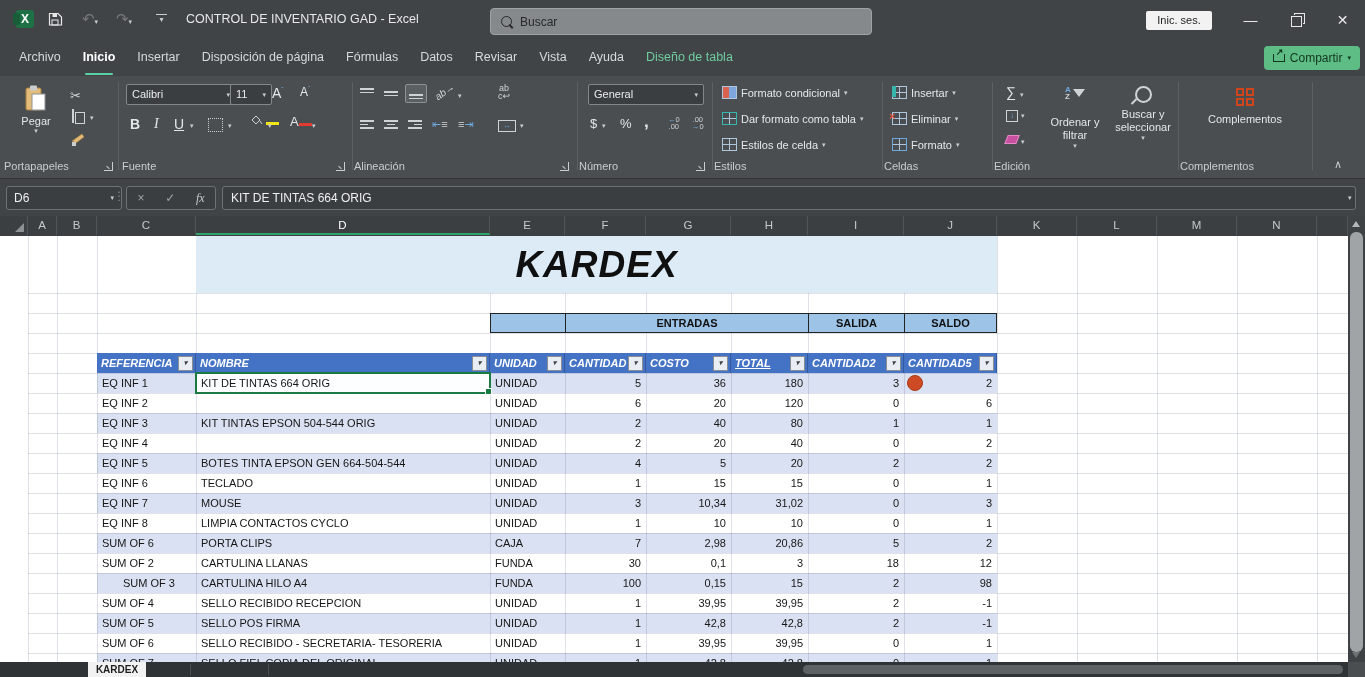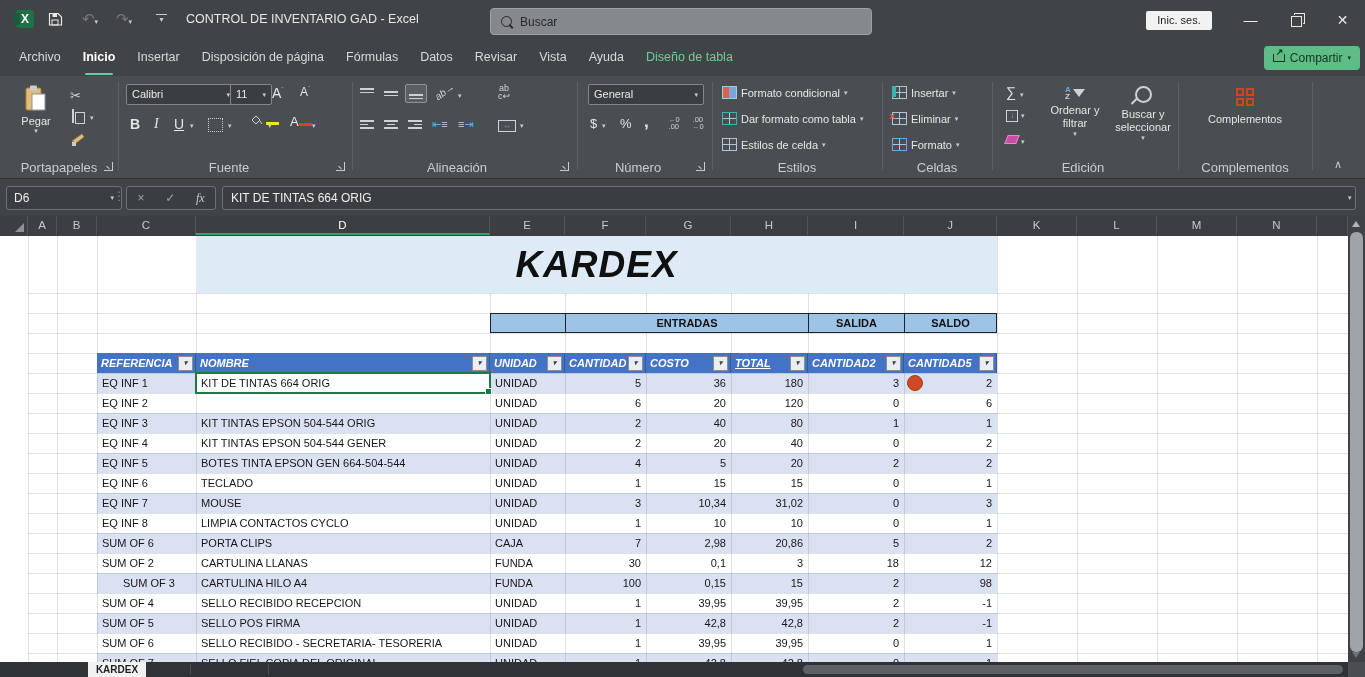"Ordenar y filtrar" span.twoline { margin-top: 4px -> 16px }
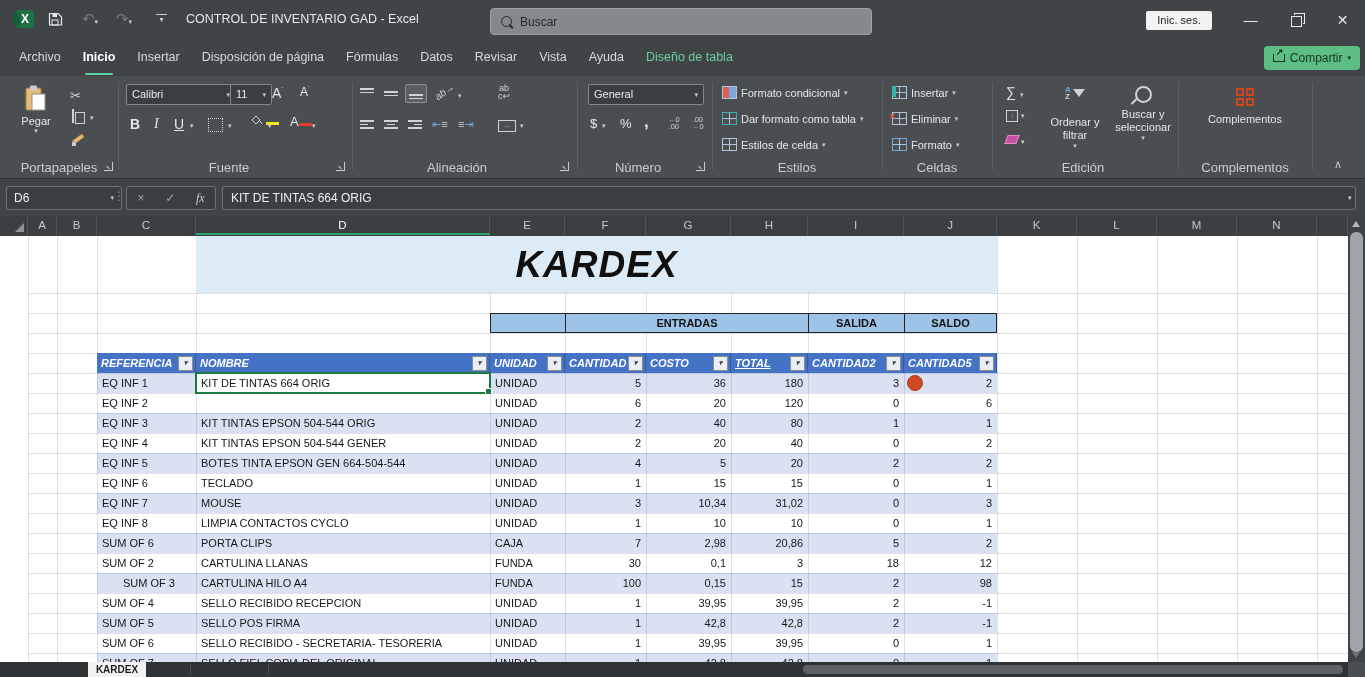"Portapapeles" .glabel { font-size: 13px -> 11px; text-align: center -> left }
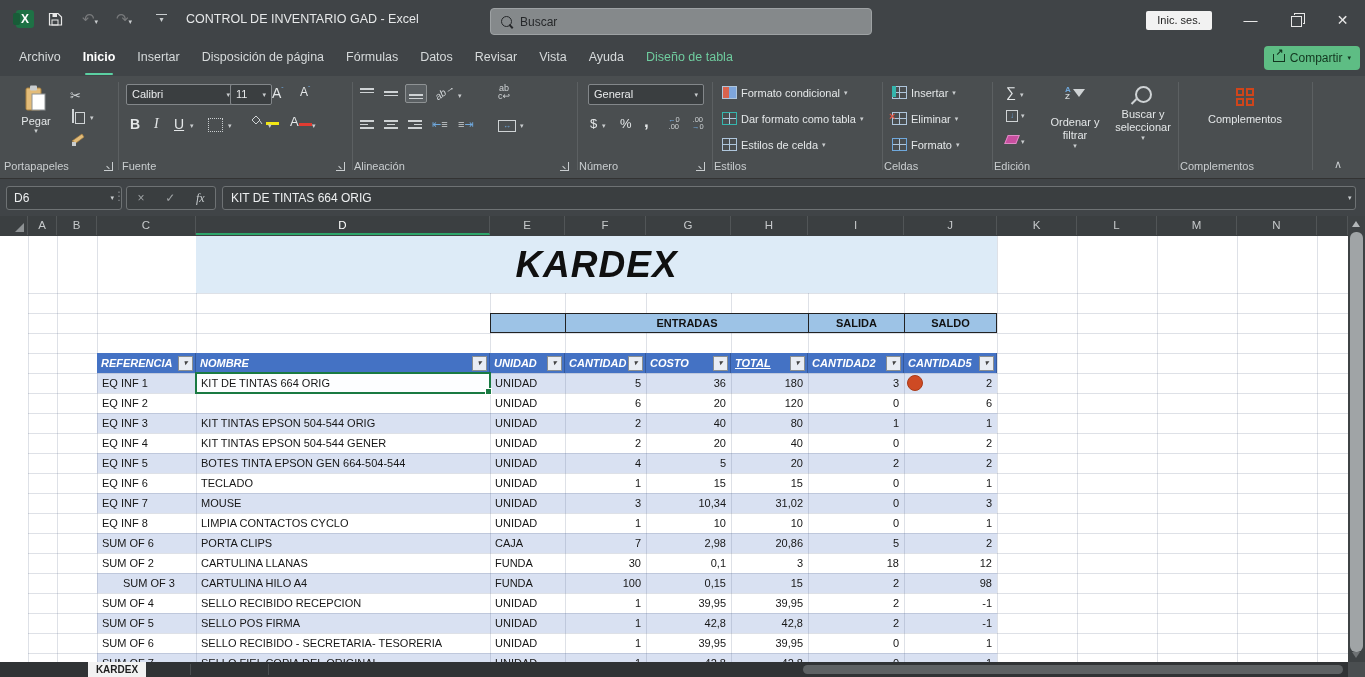"KIT TINTAS EPSON 504-544 GENER" div.cell { html: <div>KIT TINTAS EPSON 504-544 GENER</div> -> none }
